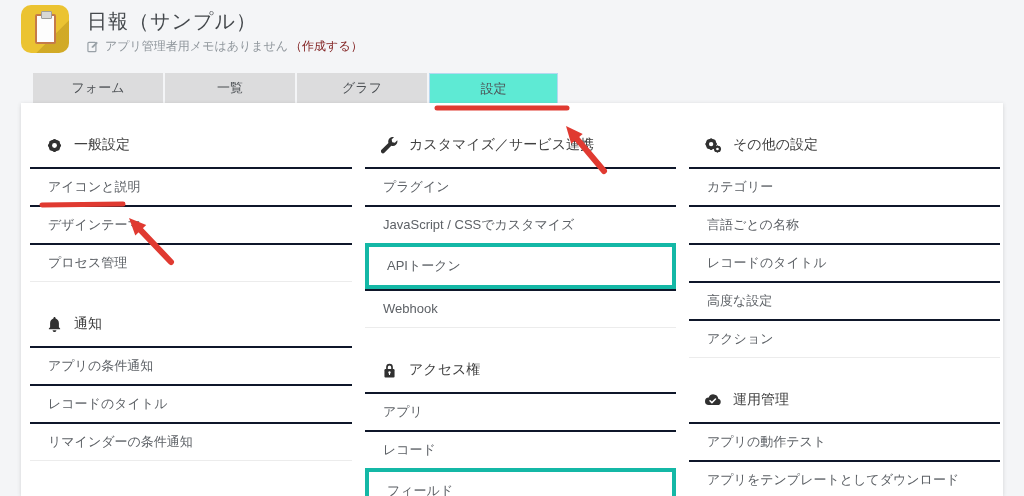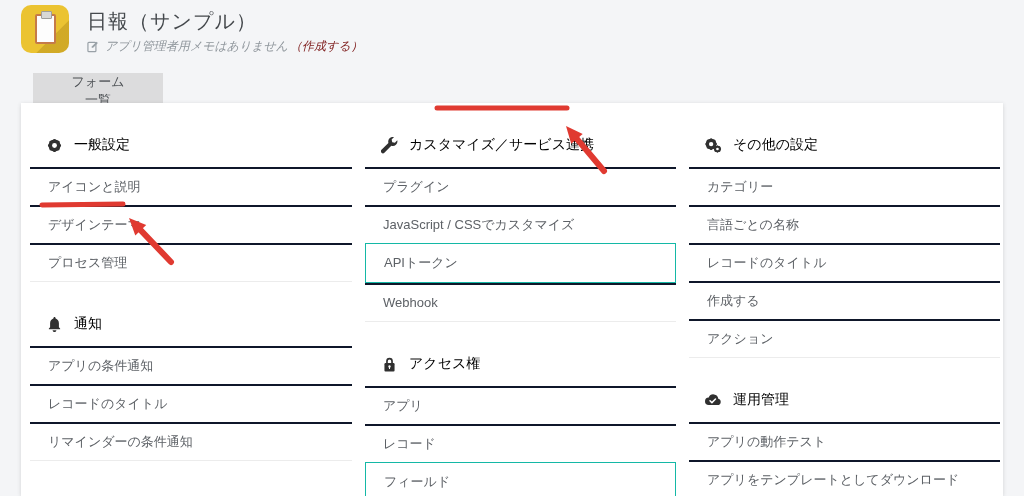"アプリ管理者用メモはありません" .memo-row { font-style: italic -> none }
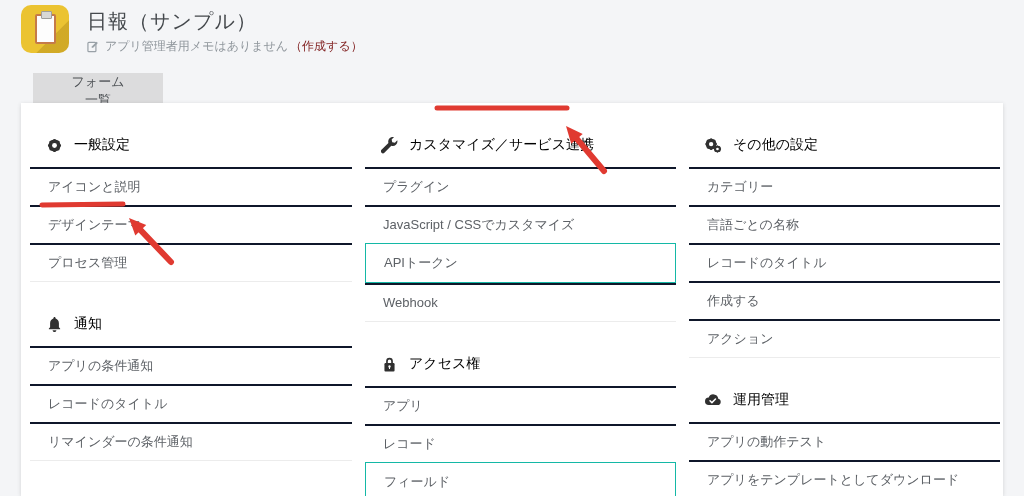"フォーム" .tab-bar { flex-direction: column -> none }
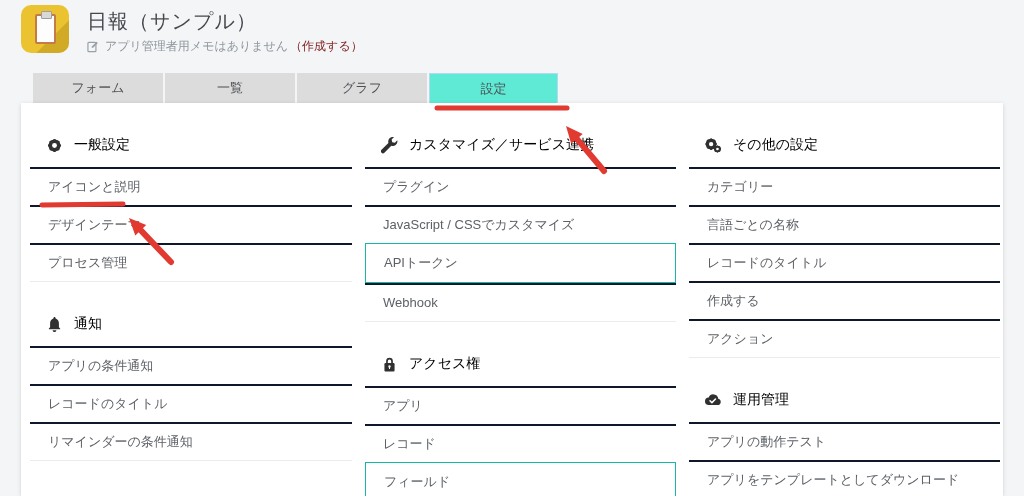"一般設定" .section-heading { color: #000000 -> #404040 }
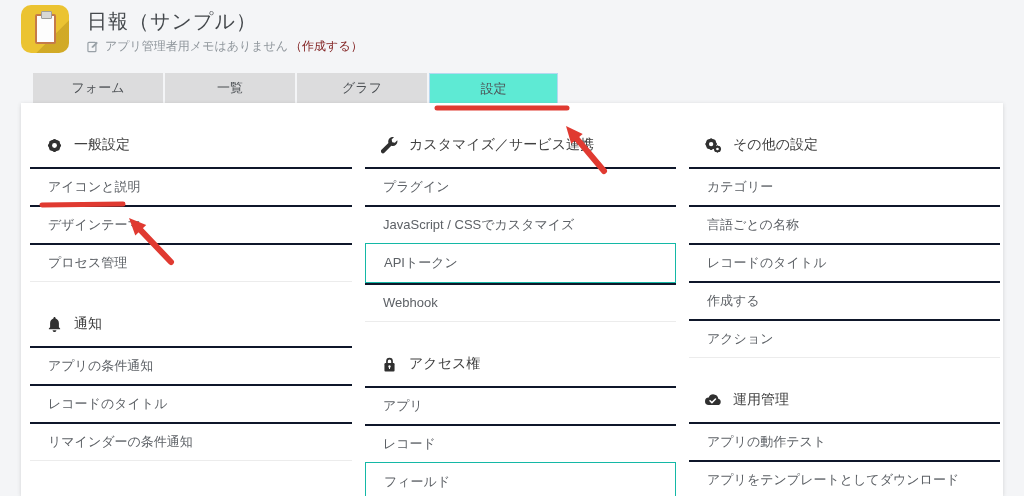"APIトークン" .item.hl { border: 1px solid #14b8a6 -> 4px solid #14b8a6 }
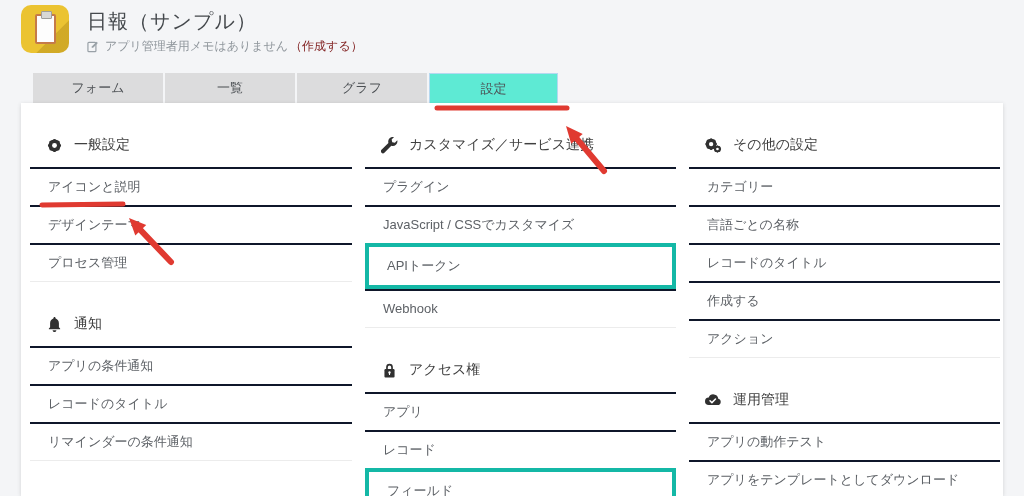"作成する" li.item { text: 作成する -> 高度な設定 }
